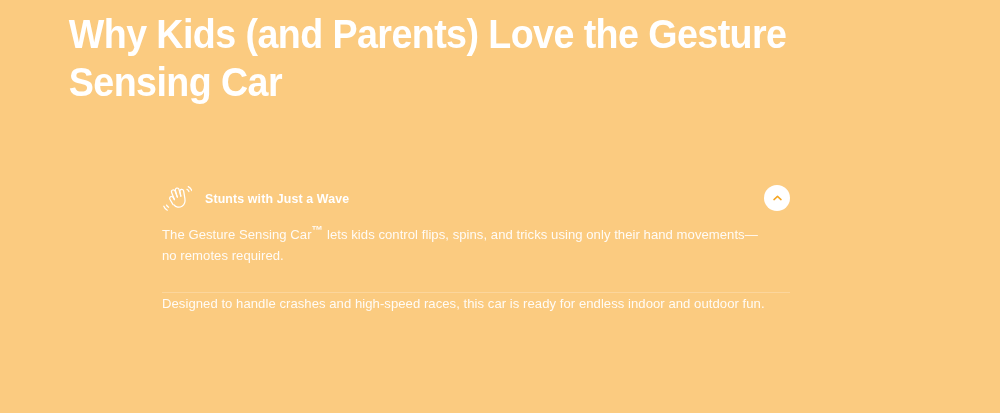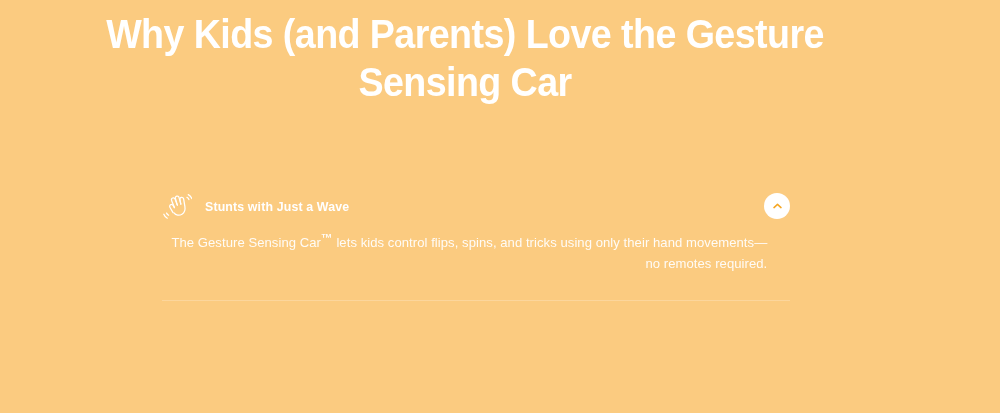"Why Kids (and Parents) Love" .title-wrap { left: 35px -> 43px; text-align: center -> left }
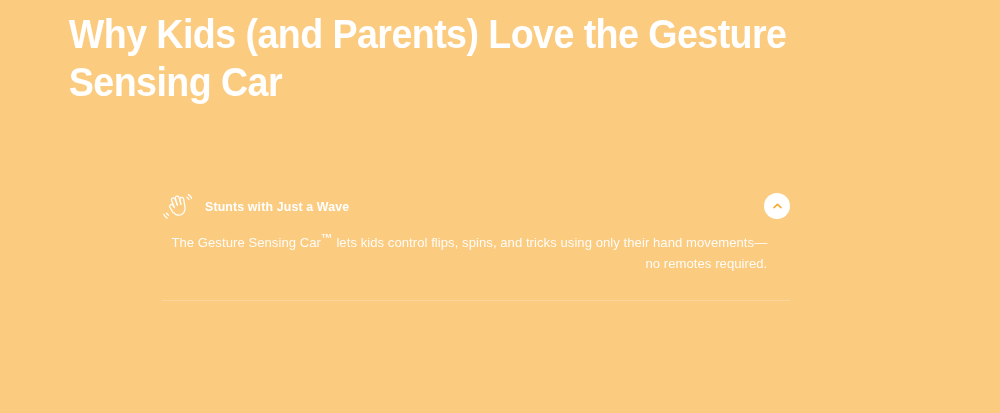"Stunts with Just a Wave" .accordion { top: 180px -> 172px }
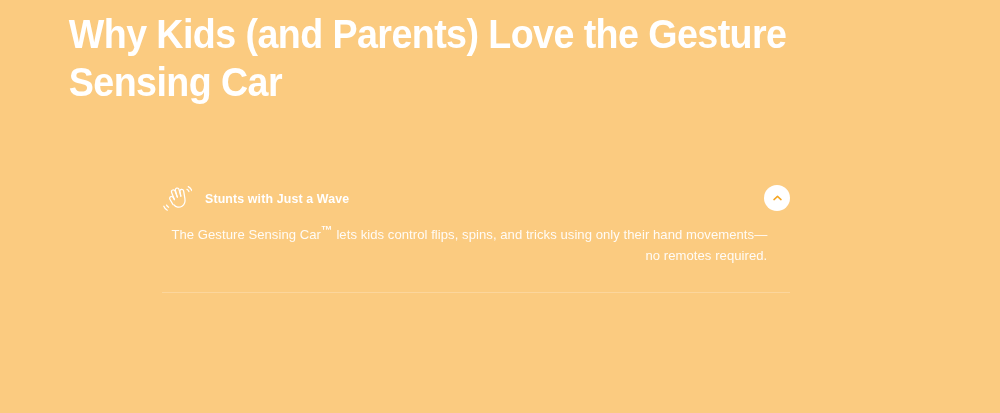"The Gesture Sensing Car™ lets" .acc-body { text-align: right -> none }
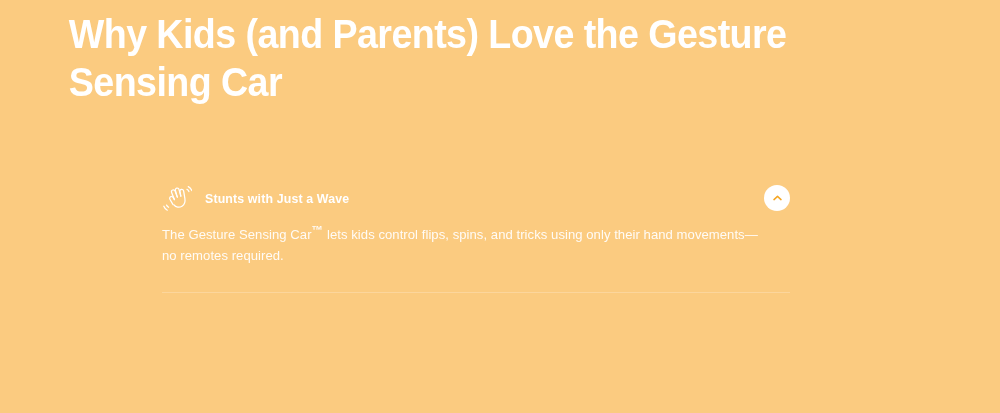"Designed to handle crashes and" div.acc-body { html: none -> <div> <p><span>Designed to handle crashes and high-speed races, this car is ready for endless indoor and outdoor fun.</span></p> </div> }
